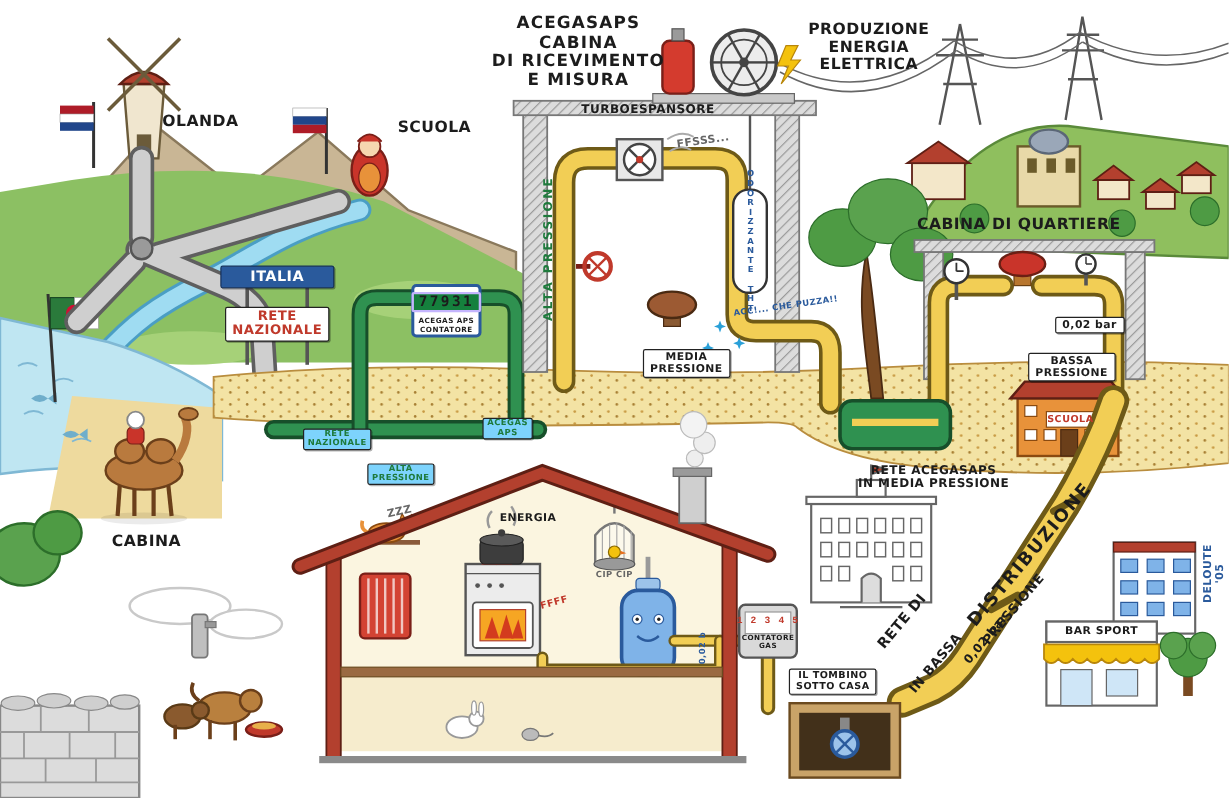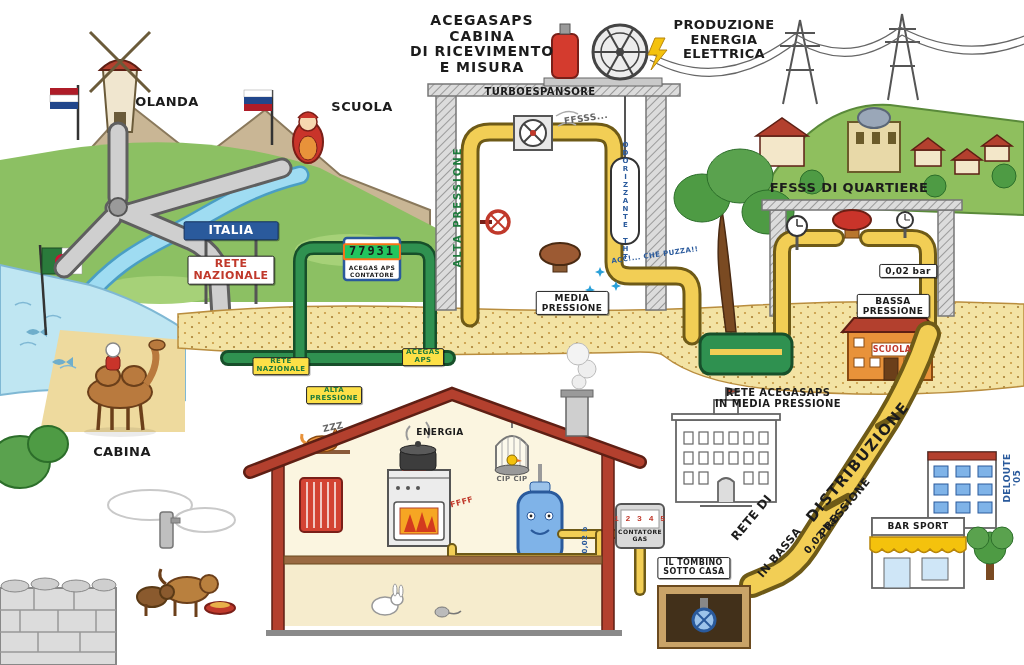"FFSSS DI QUARTIERE" div.lbl { text: FFSSS -> CABINA }
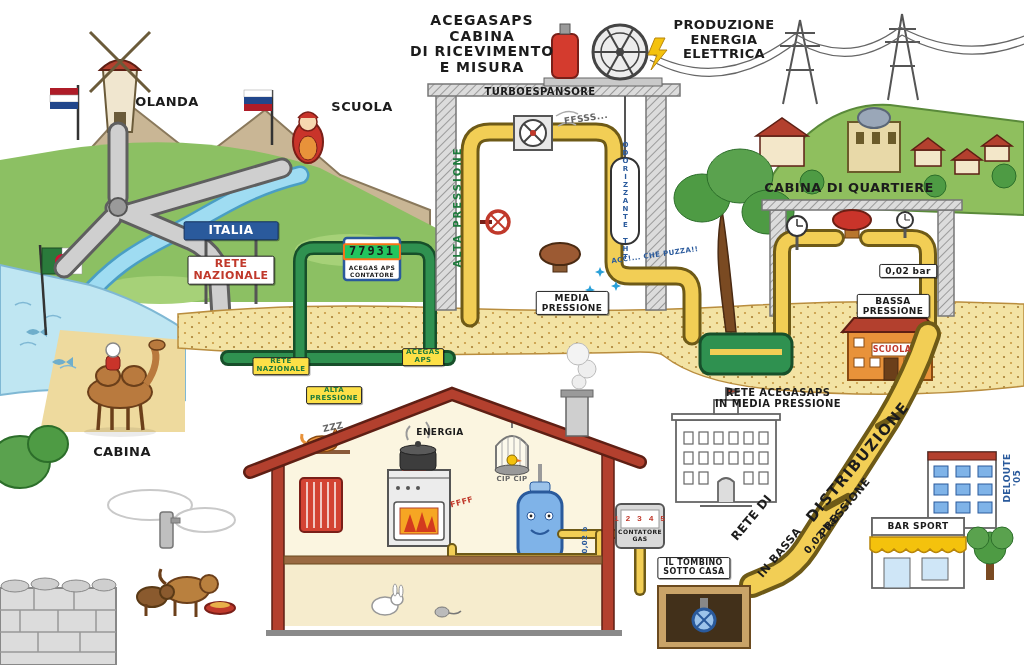"77931" .digits { background: #22c55e -> #15803d; border: 2px solid #f97316 -> 2px solid #c4b5fd }
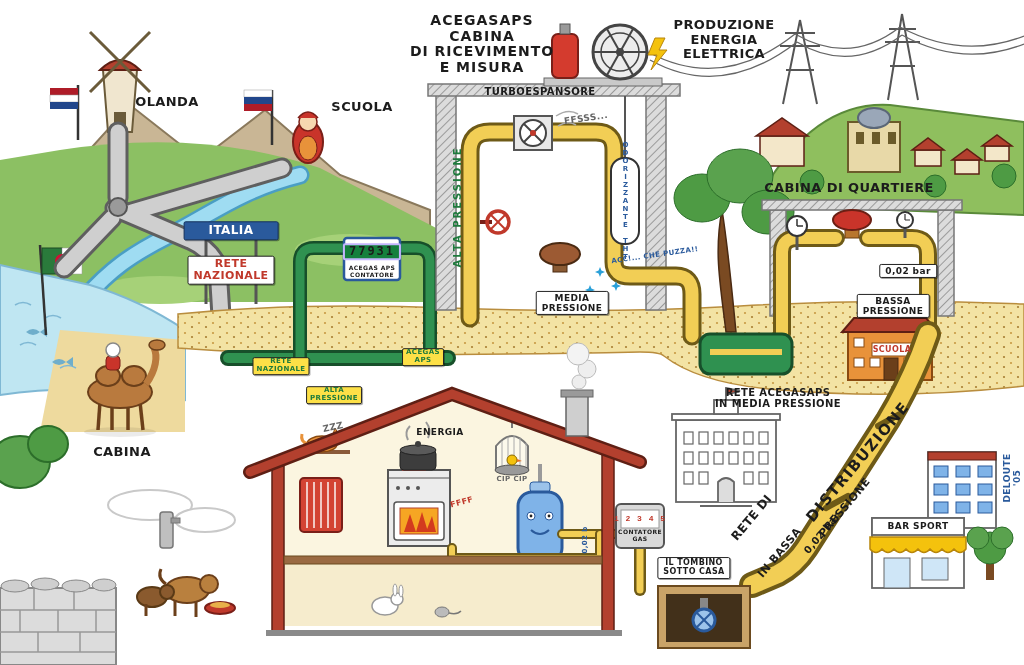"ACEGAS" .tag { background: #fde047 -> #7dd3fc }
